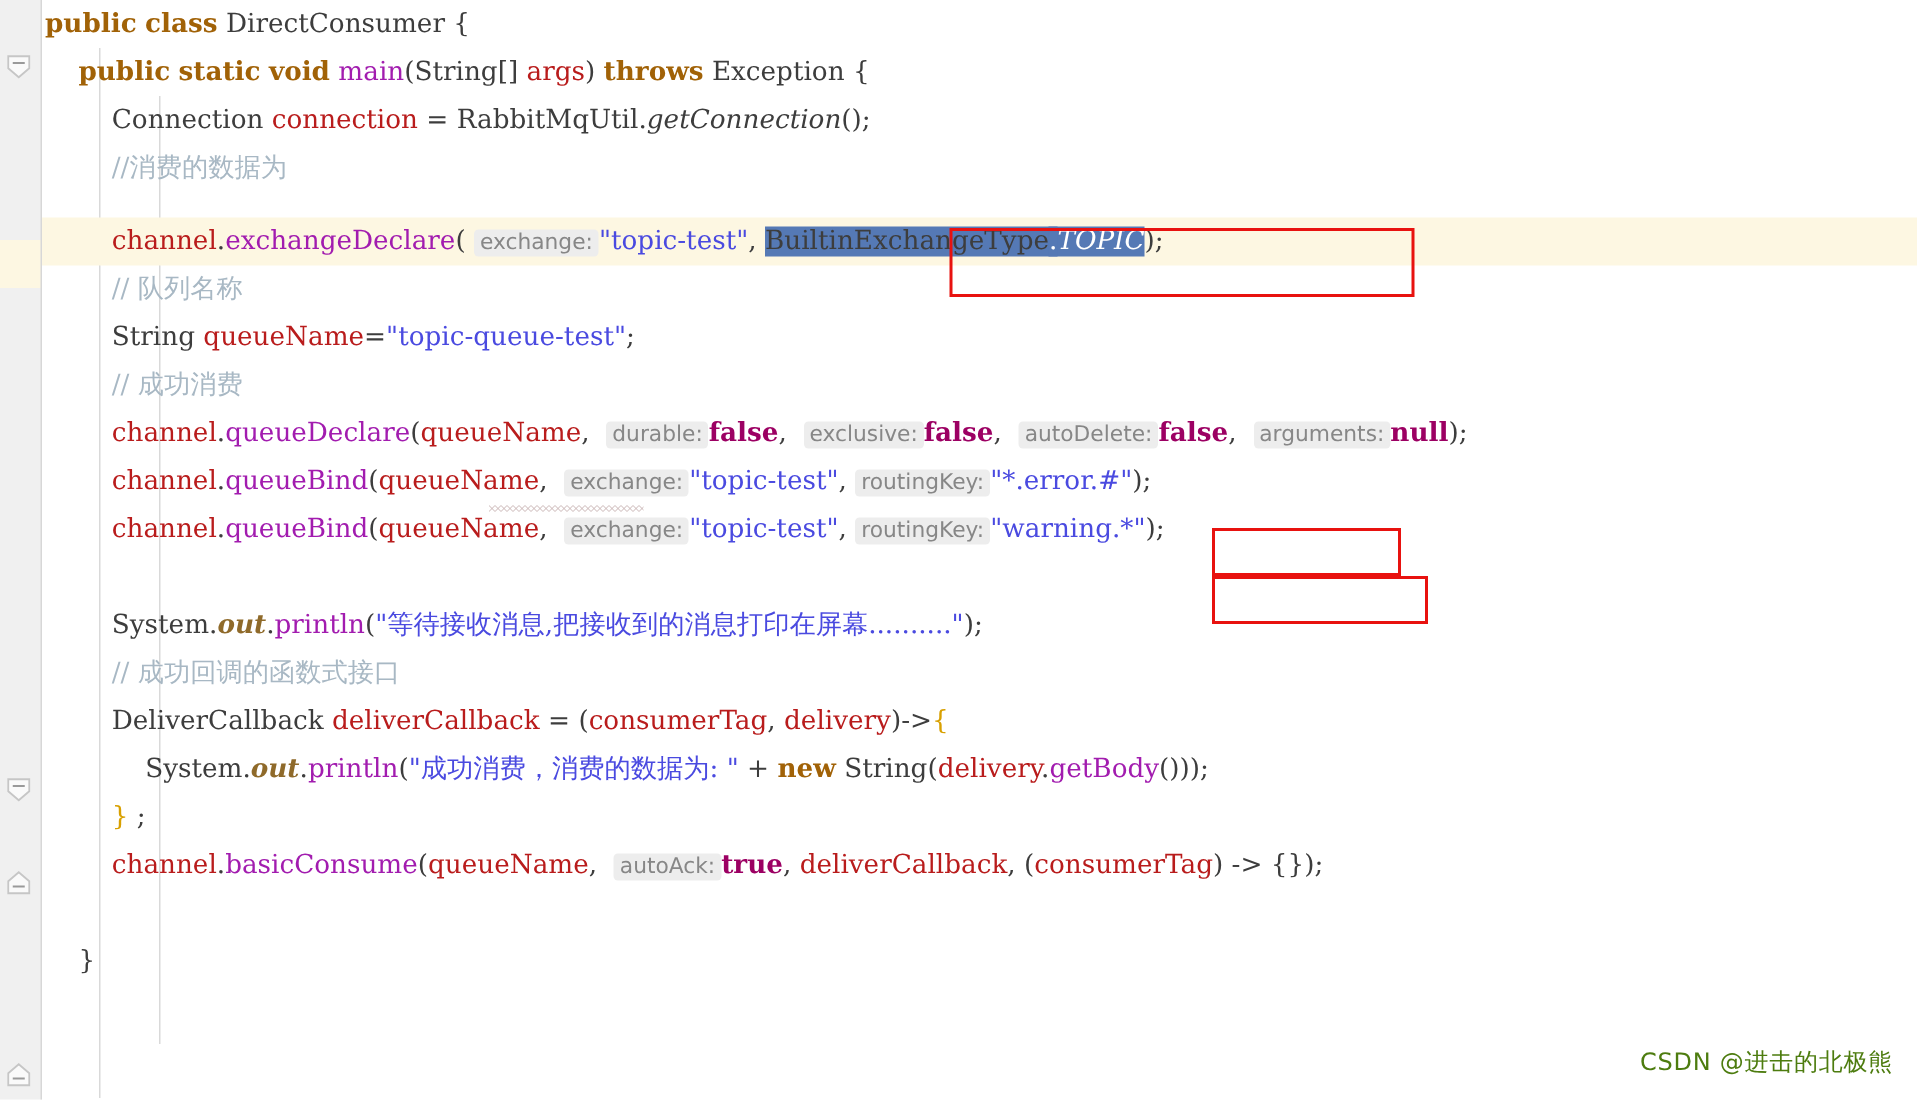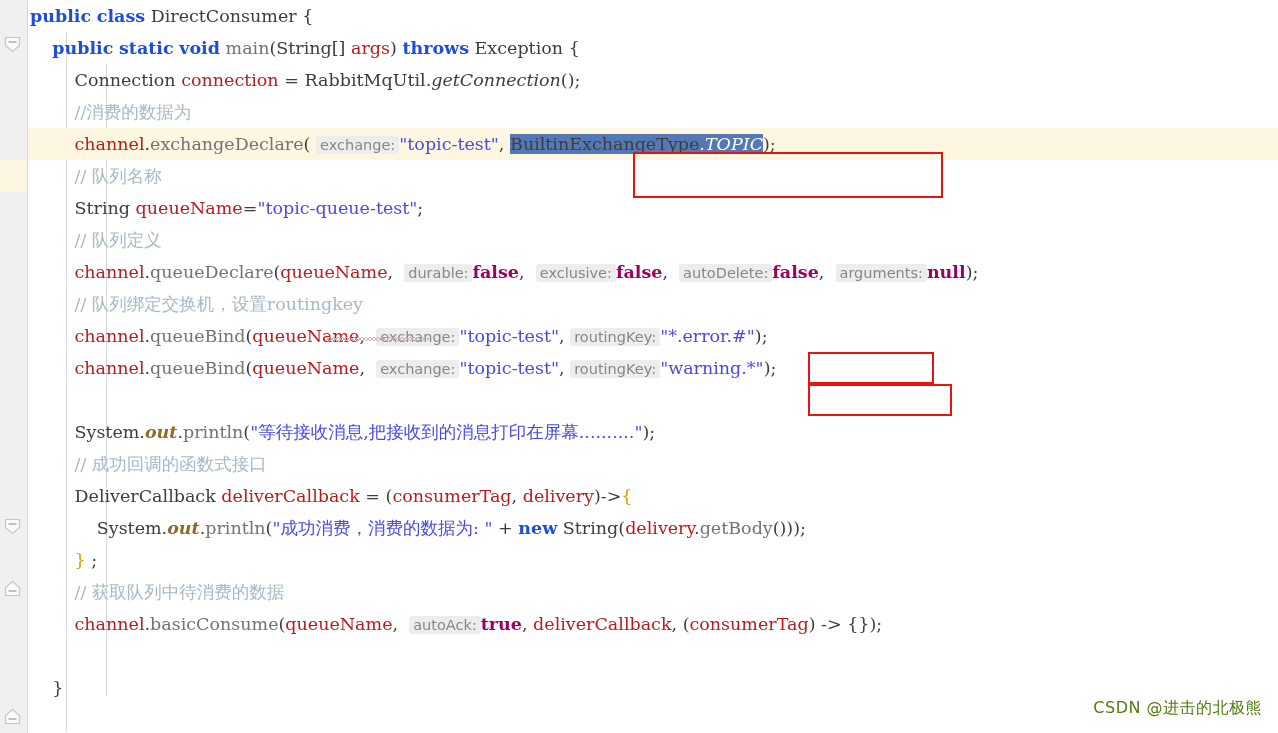"public" .kw { color: #1d4ed8 -> #a16207 }
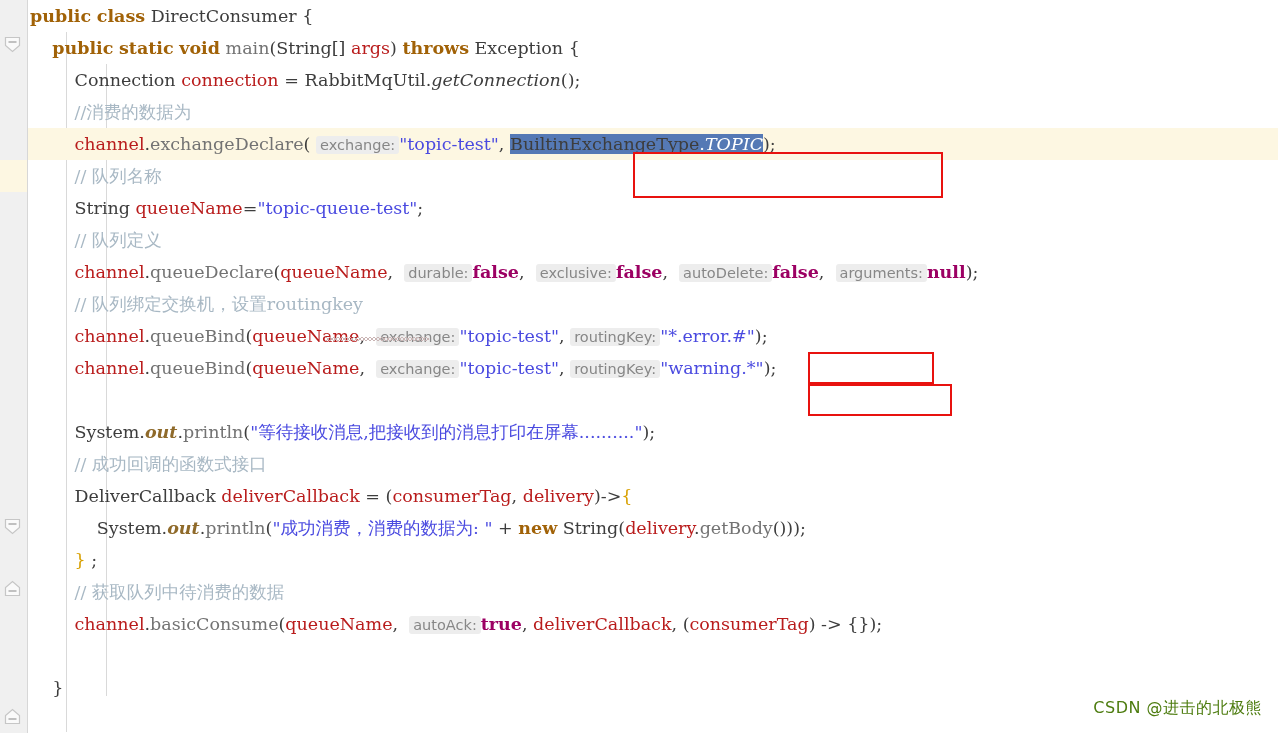"main" .method { color: #737373 -> #a21caf }
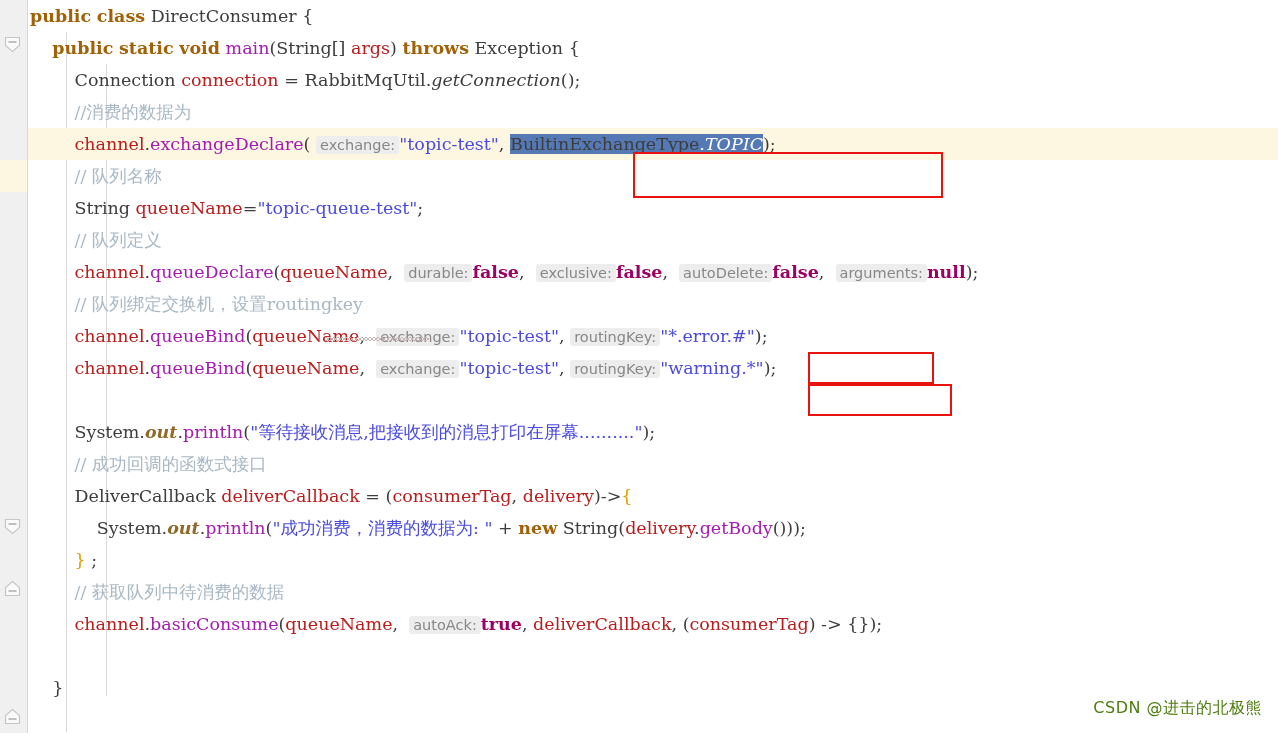"channel.exchangeDeclare( exchange:" .line.caret-row { margin-top: none -> 17px }
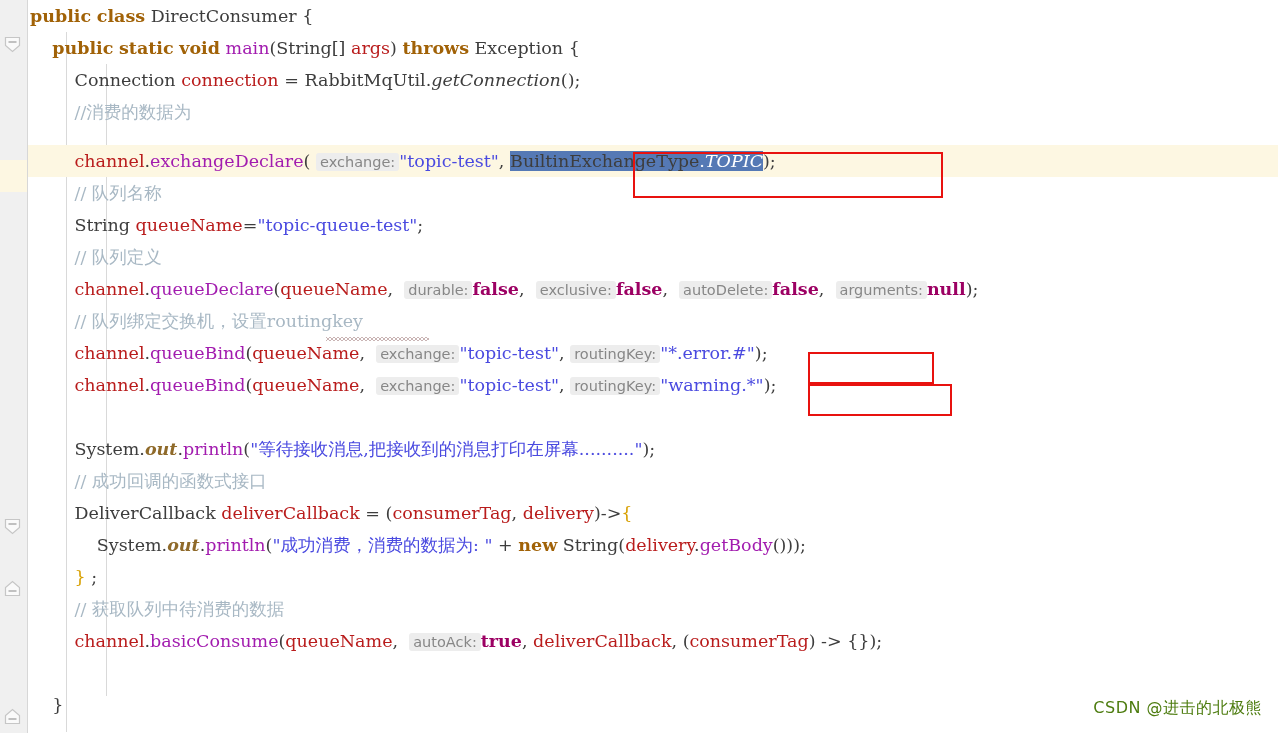"// 队列定义" span.cmt { text: 队列定义 -> 成功消费 }
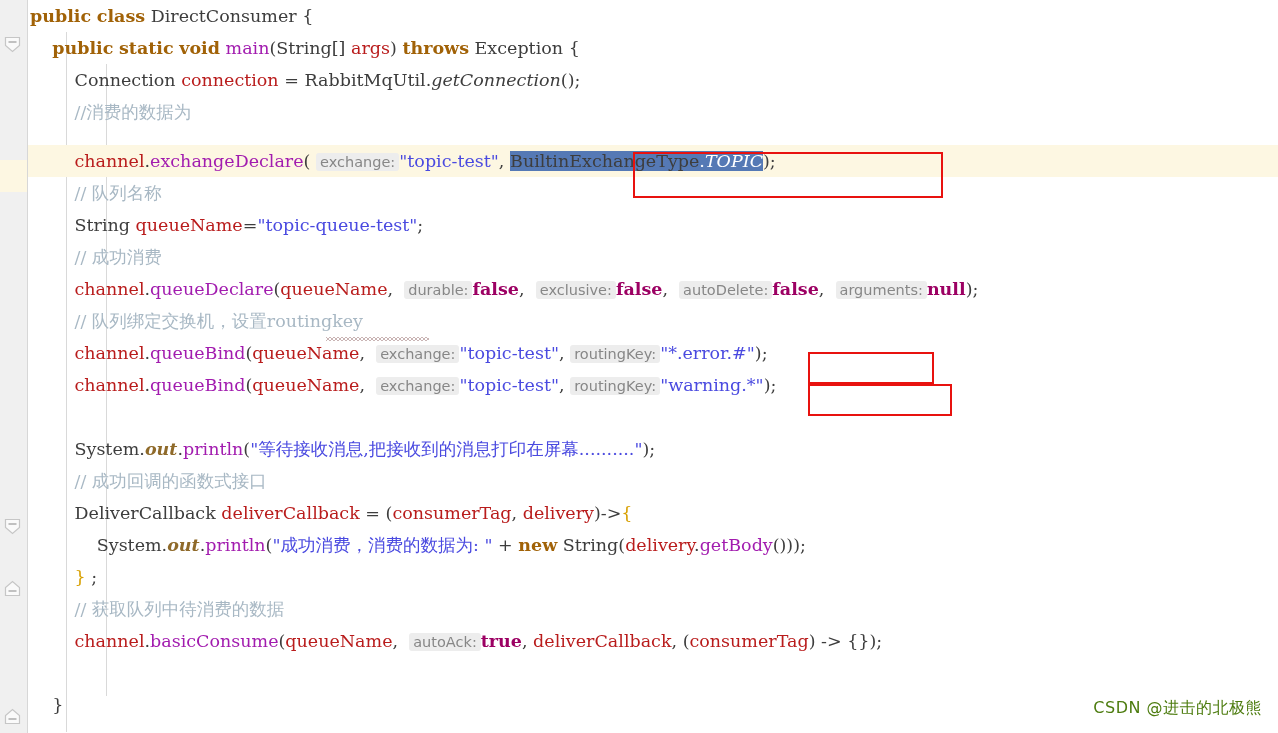"// 队列绑定交换机，设置routingkey" div.line { html: <div> <span>// 队列绑定交换机，设置routingkey</span></div> -> none }
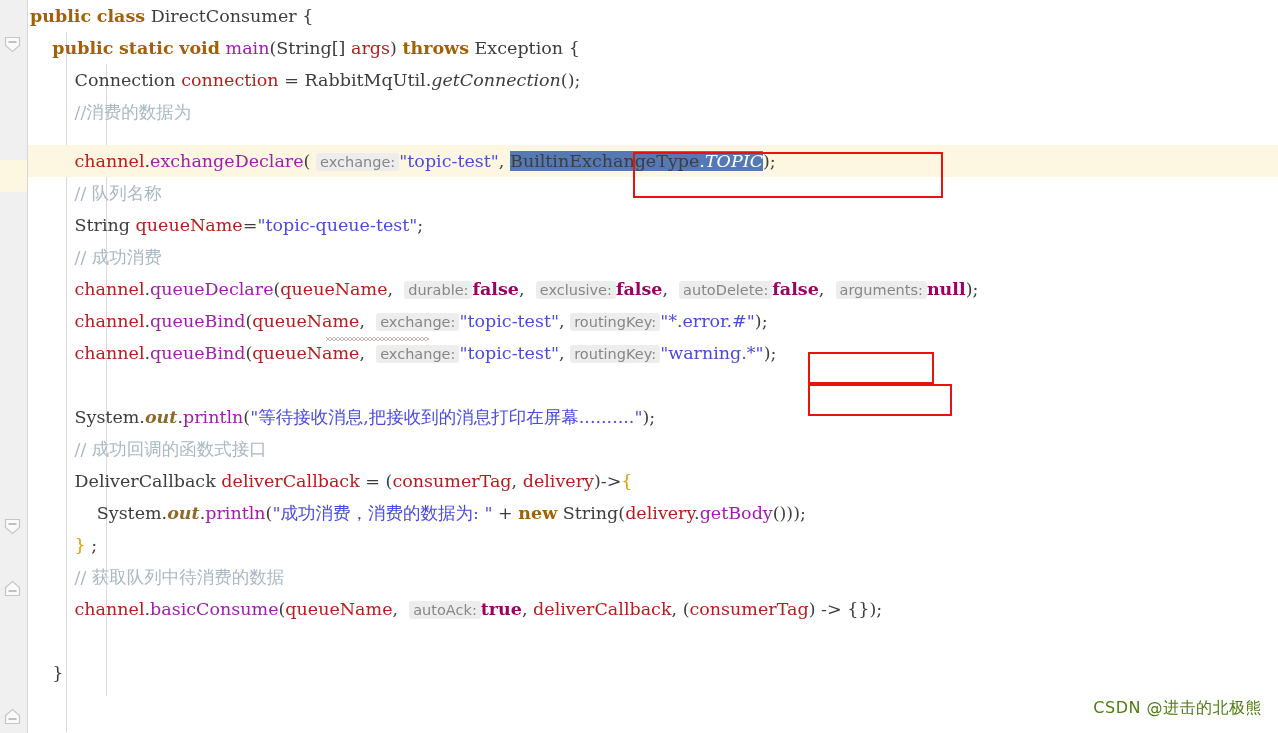"// 获取队列中待消费的数据" div.line { html: <div> <span>// 获取队列中待消费的数据</span></div> -> none }
